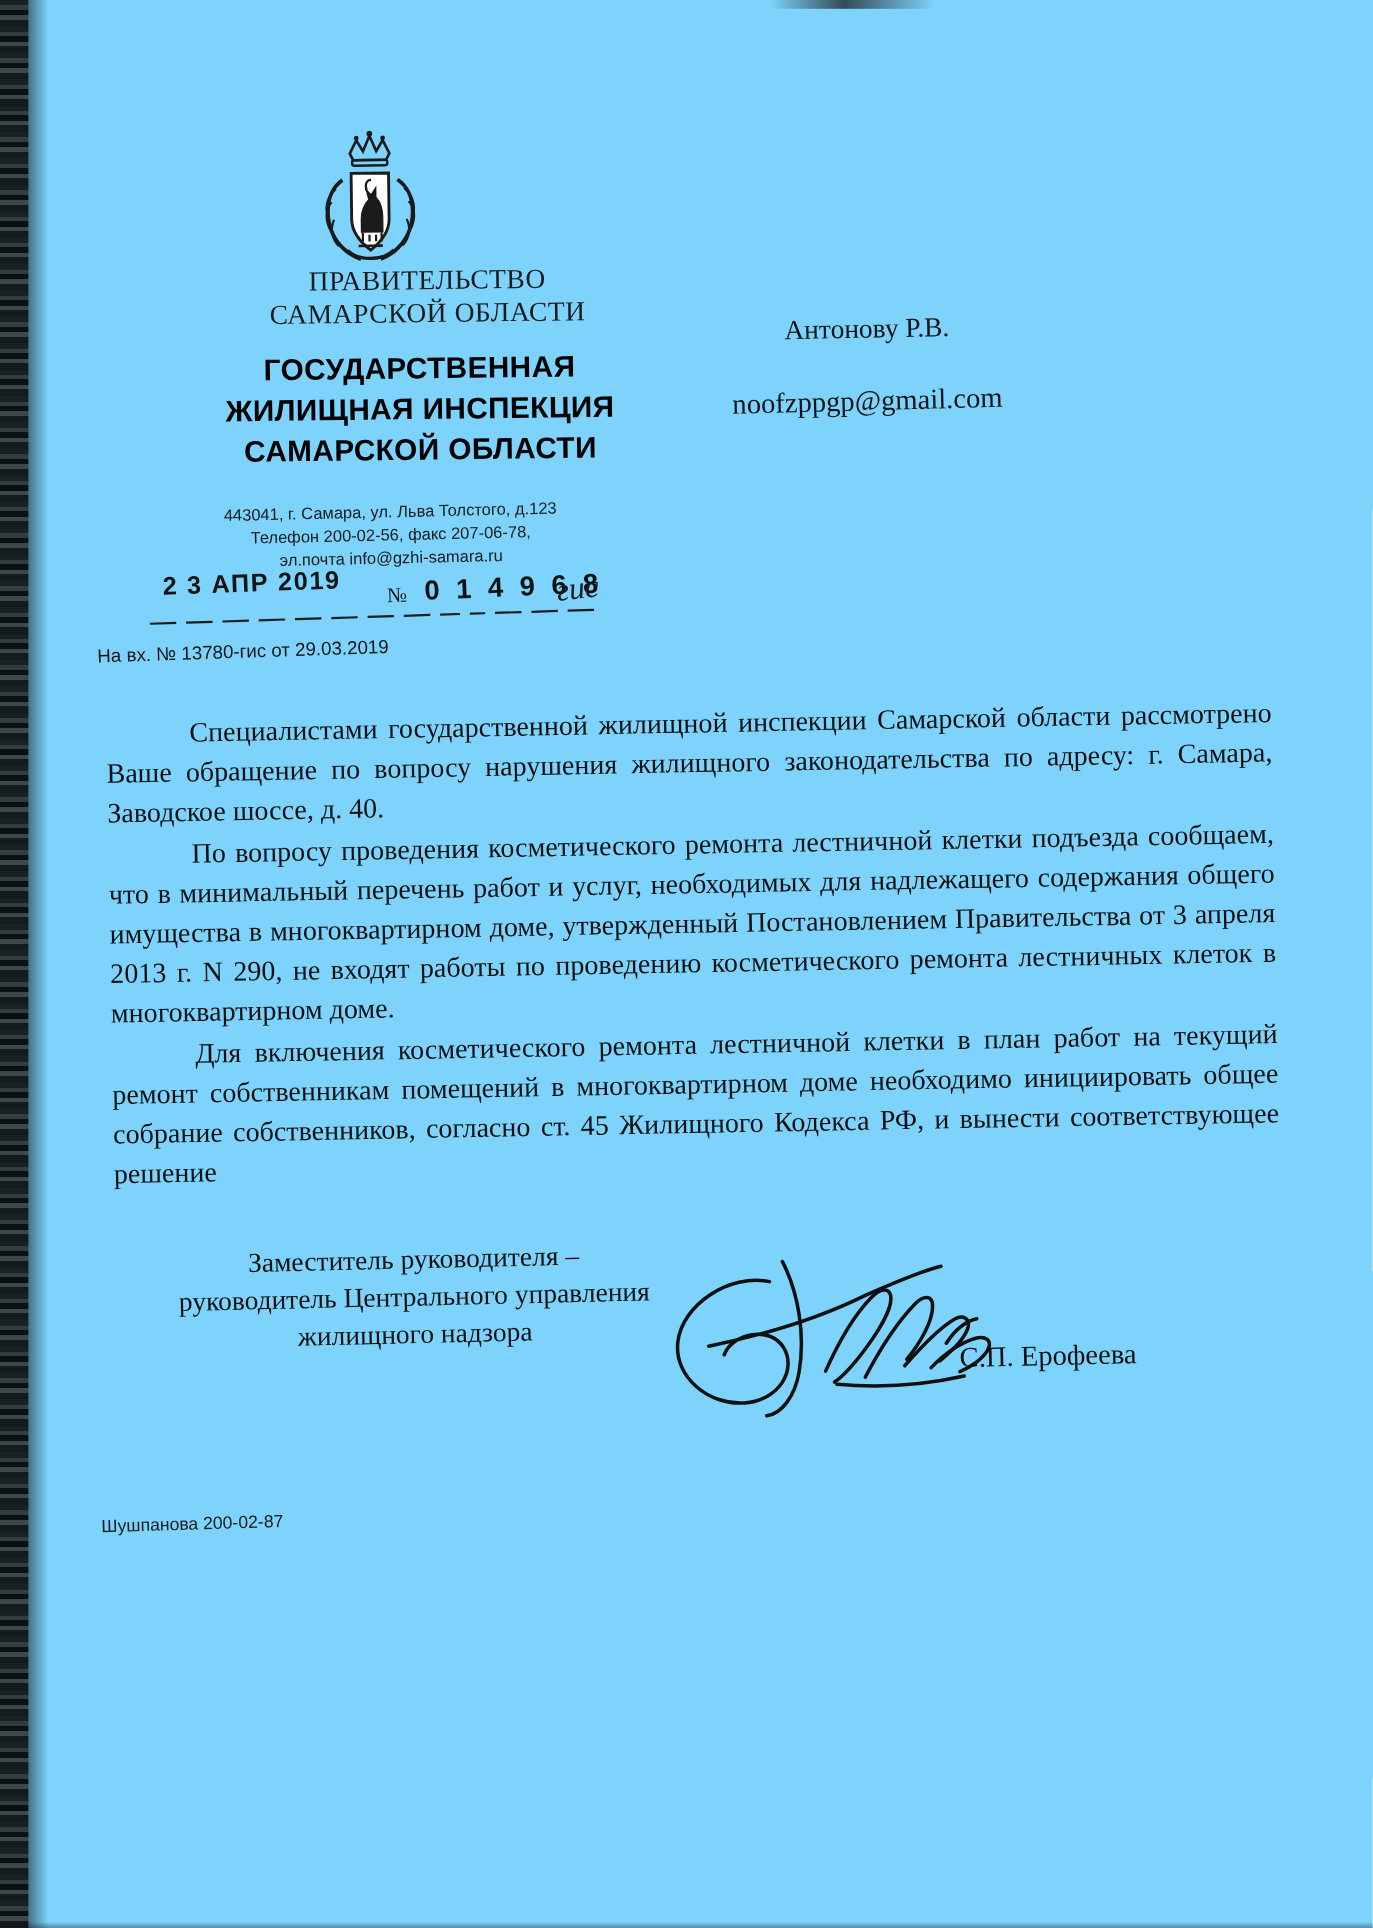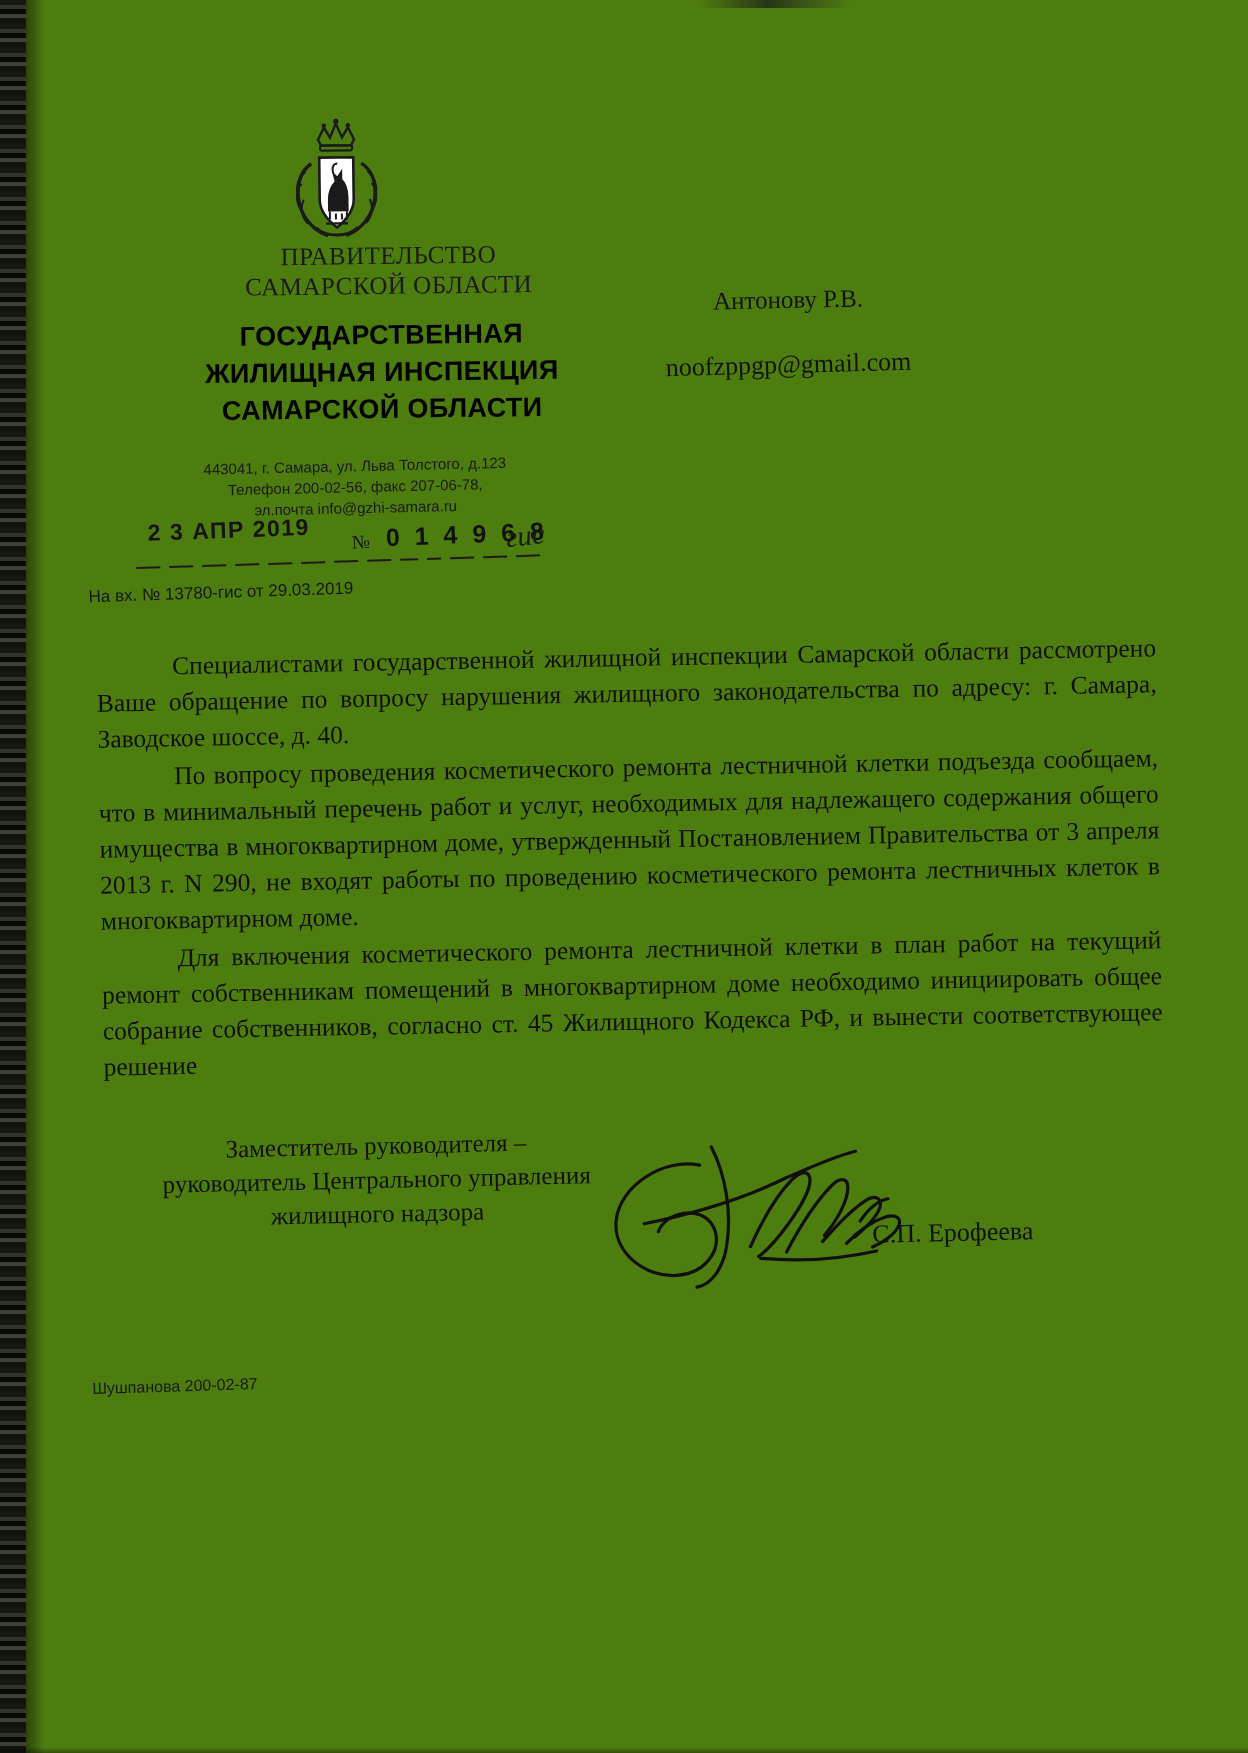"ПРАВИТЕЛЬСТВО" .page { background: #4d7c0f -> #7dd3fc }
